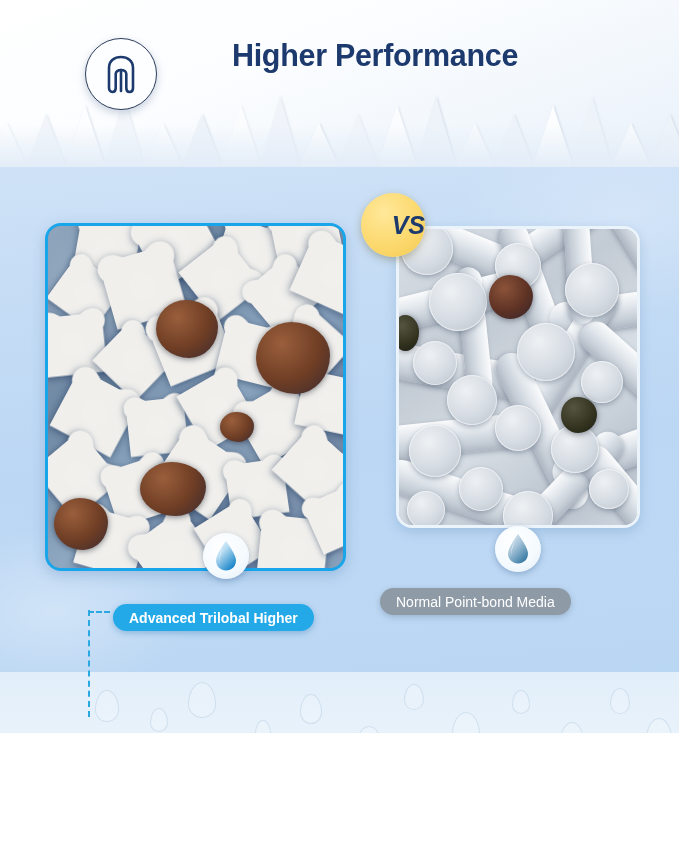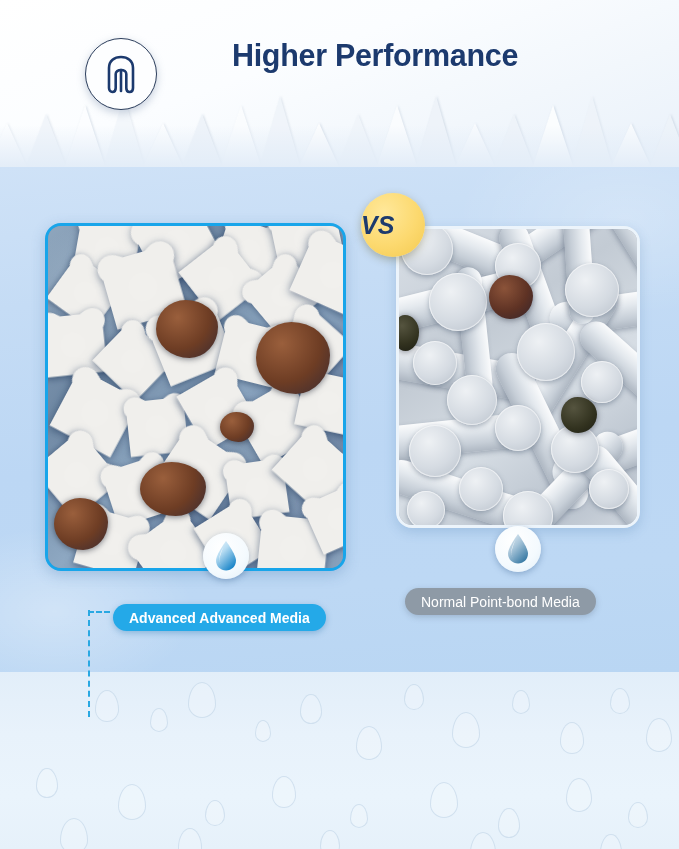"Higher Performance" #poster { height: 849px -> 733px }
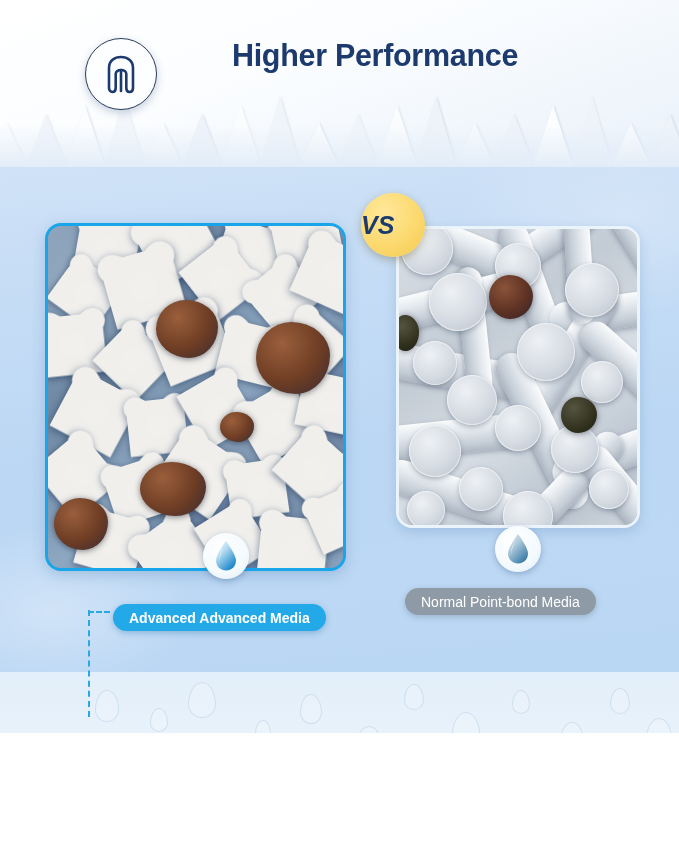"VS" .vs-badge { justify-content: flex-start -> flex-end }
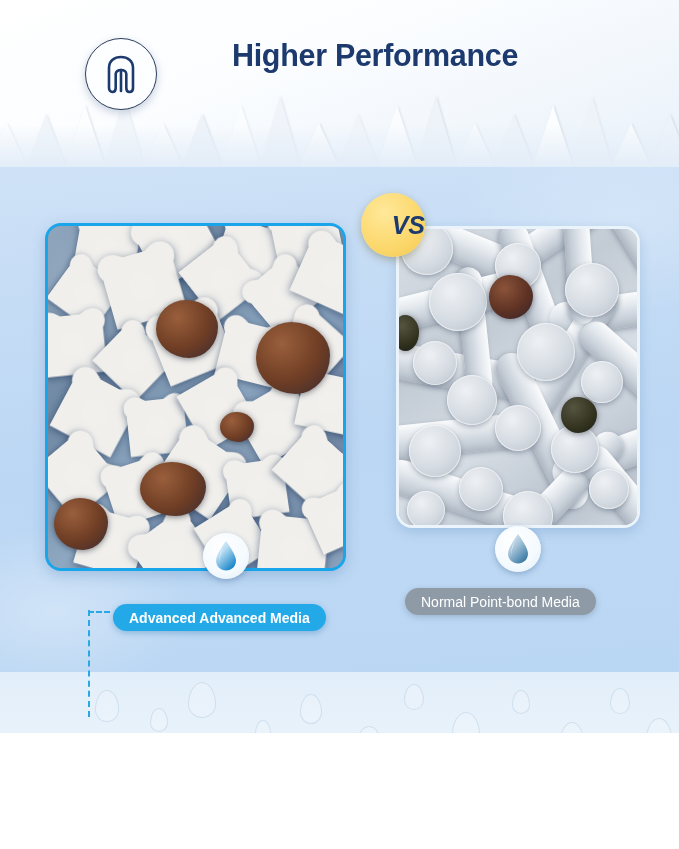"Normal Point-bond Media" .pill-gray { left: 405px -> 380px }
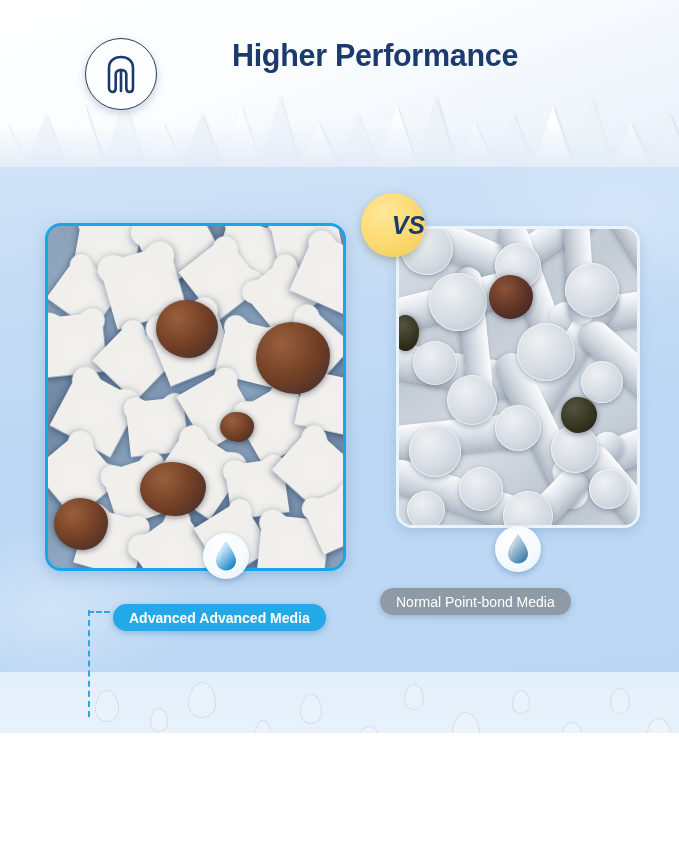"Advanced Advanced Media" span { text: Advanced Media -> Trilobal Higher }
